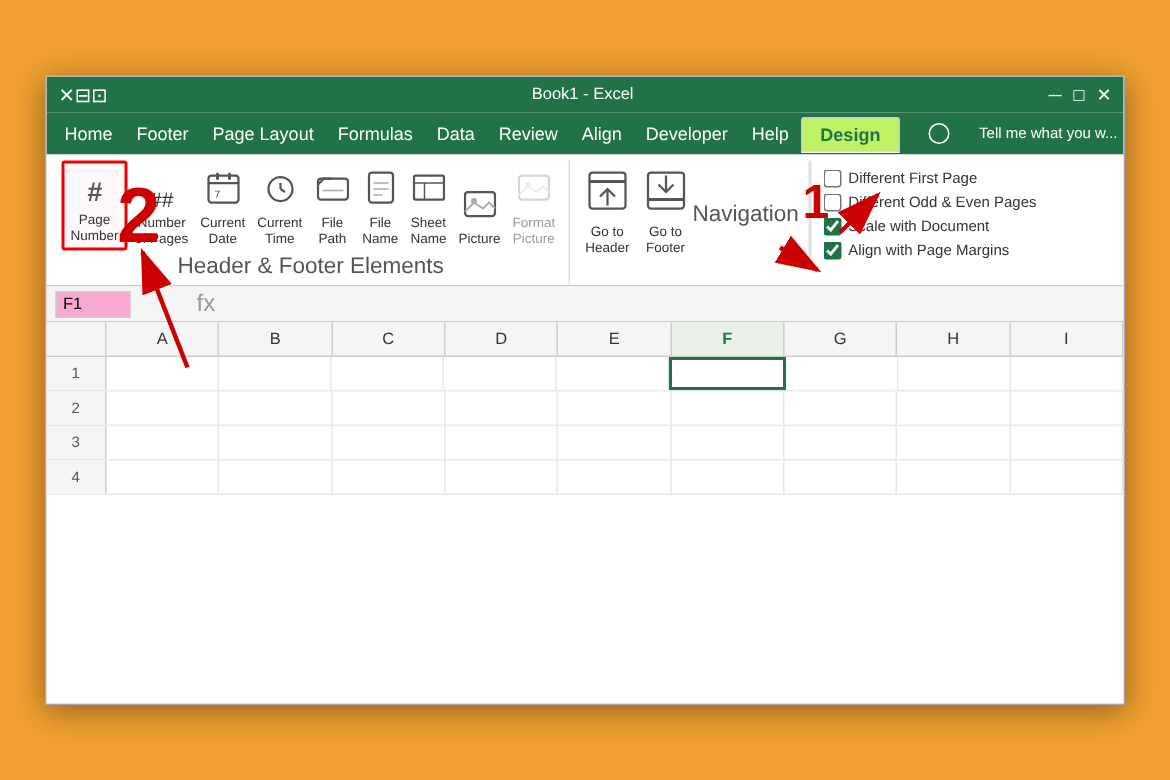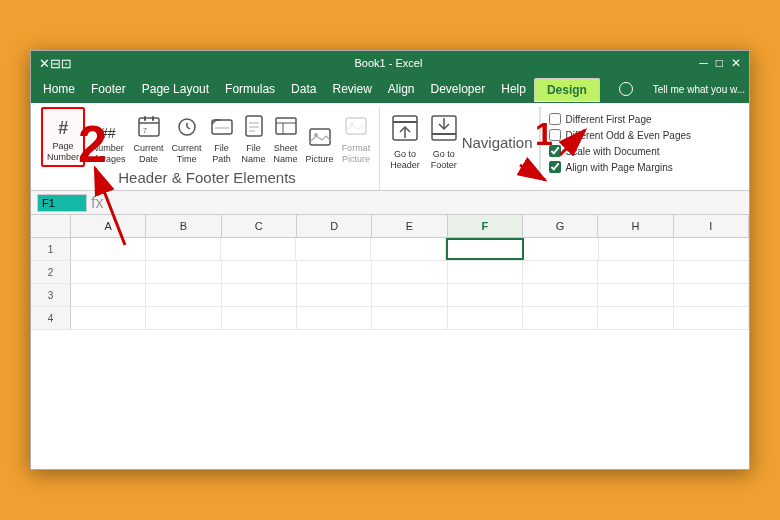"F1" .name-box { background: #14b8a6 -> #f9a8d4 }
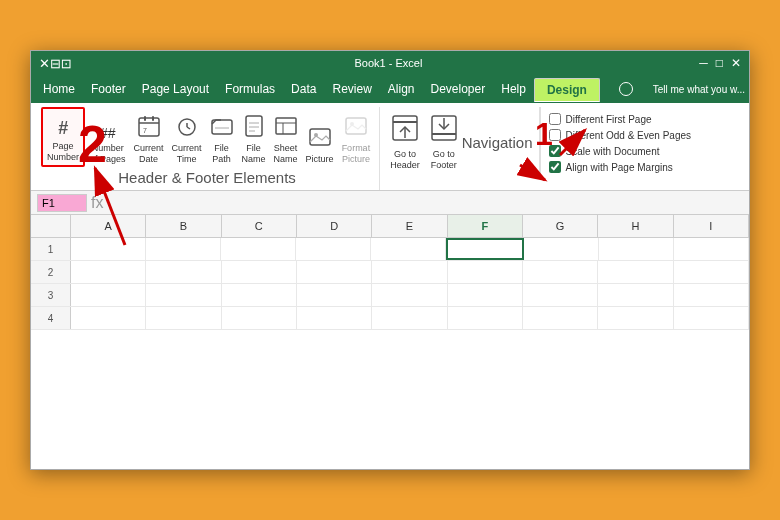"fx" .formula-separator { margin-left: none -> 40px }
